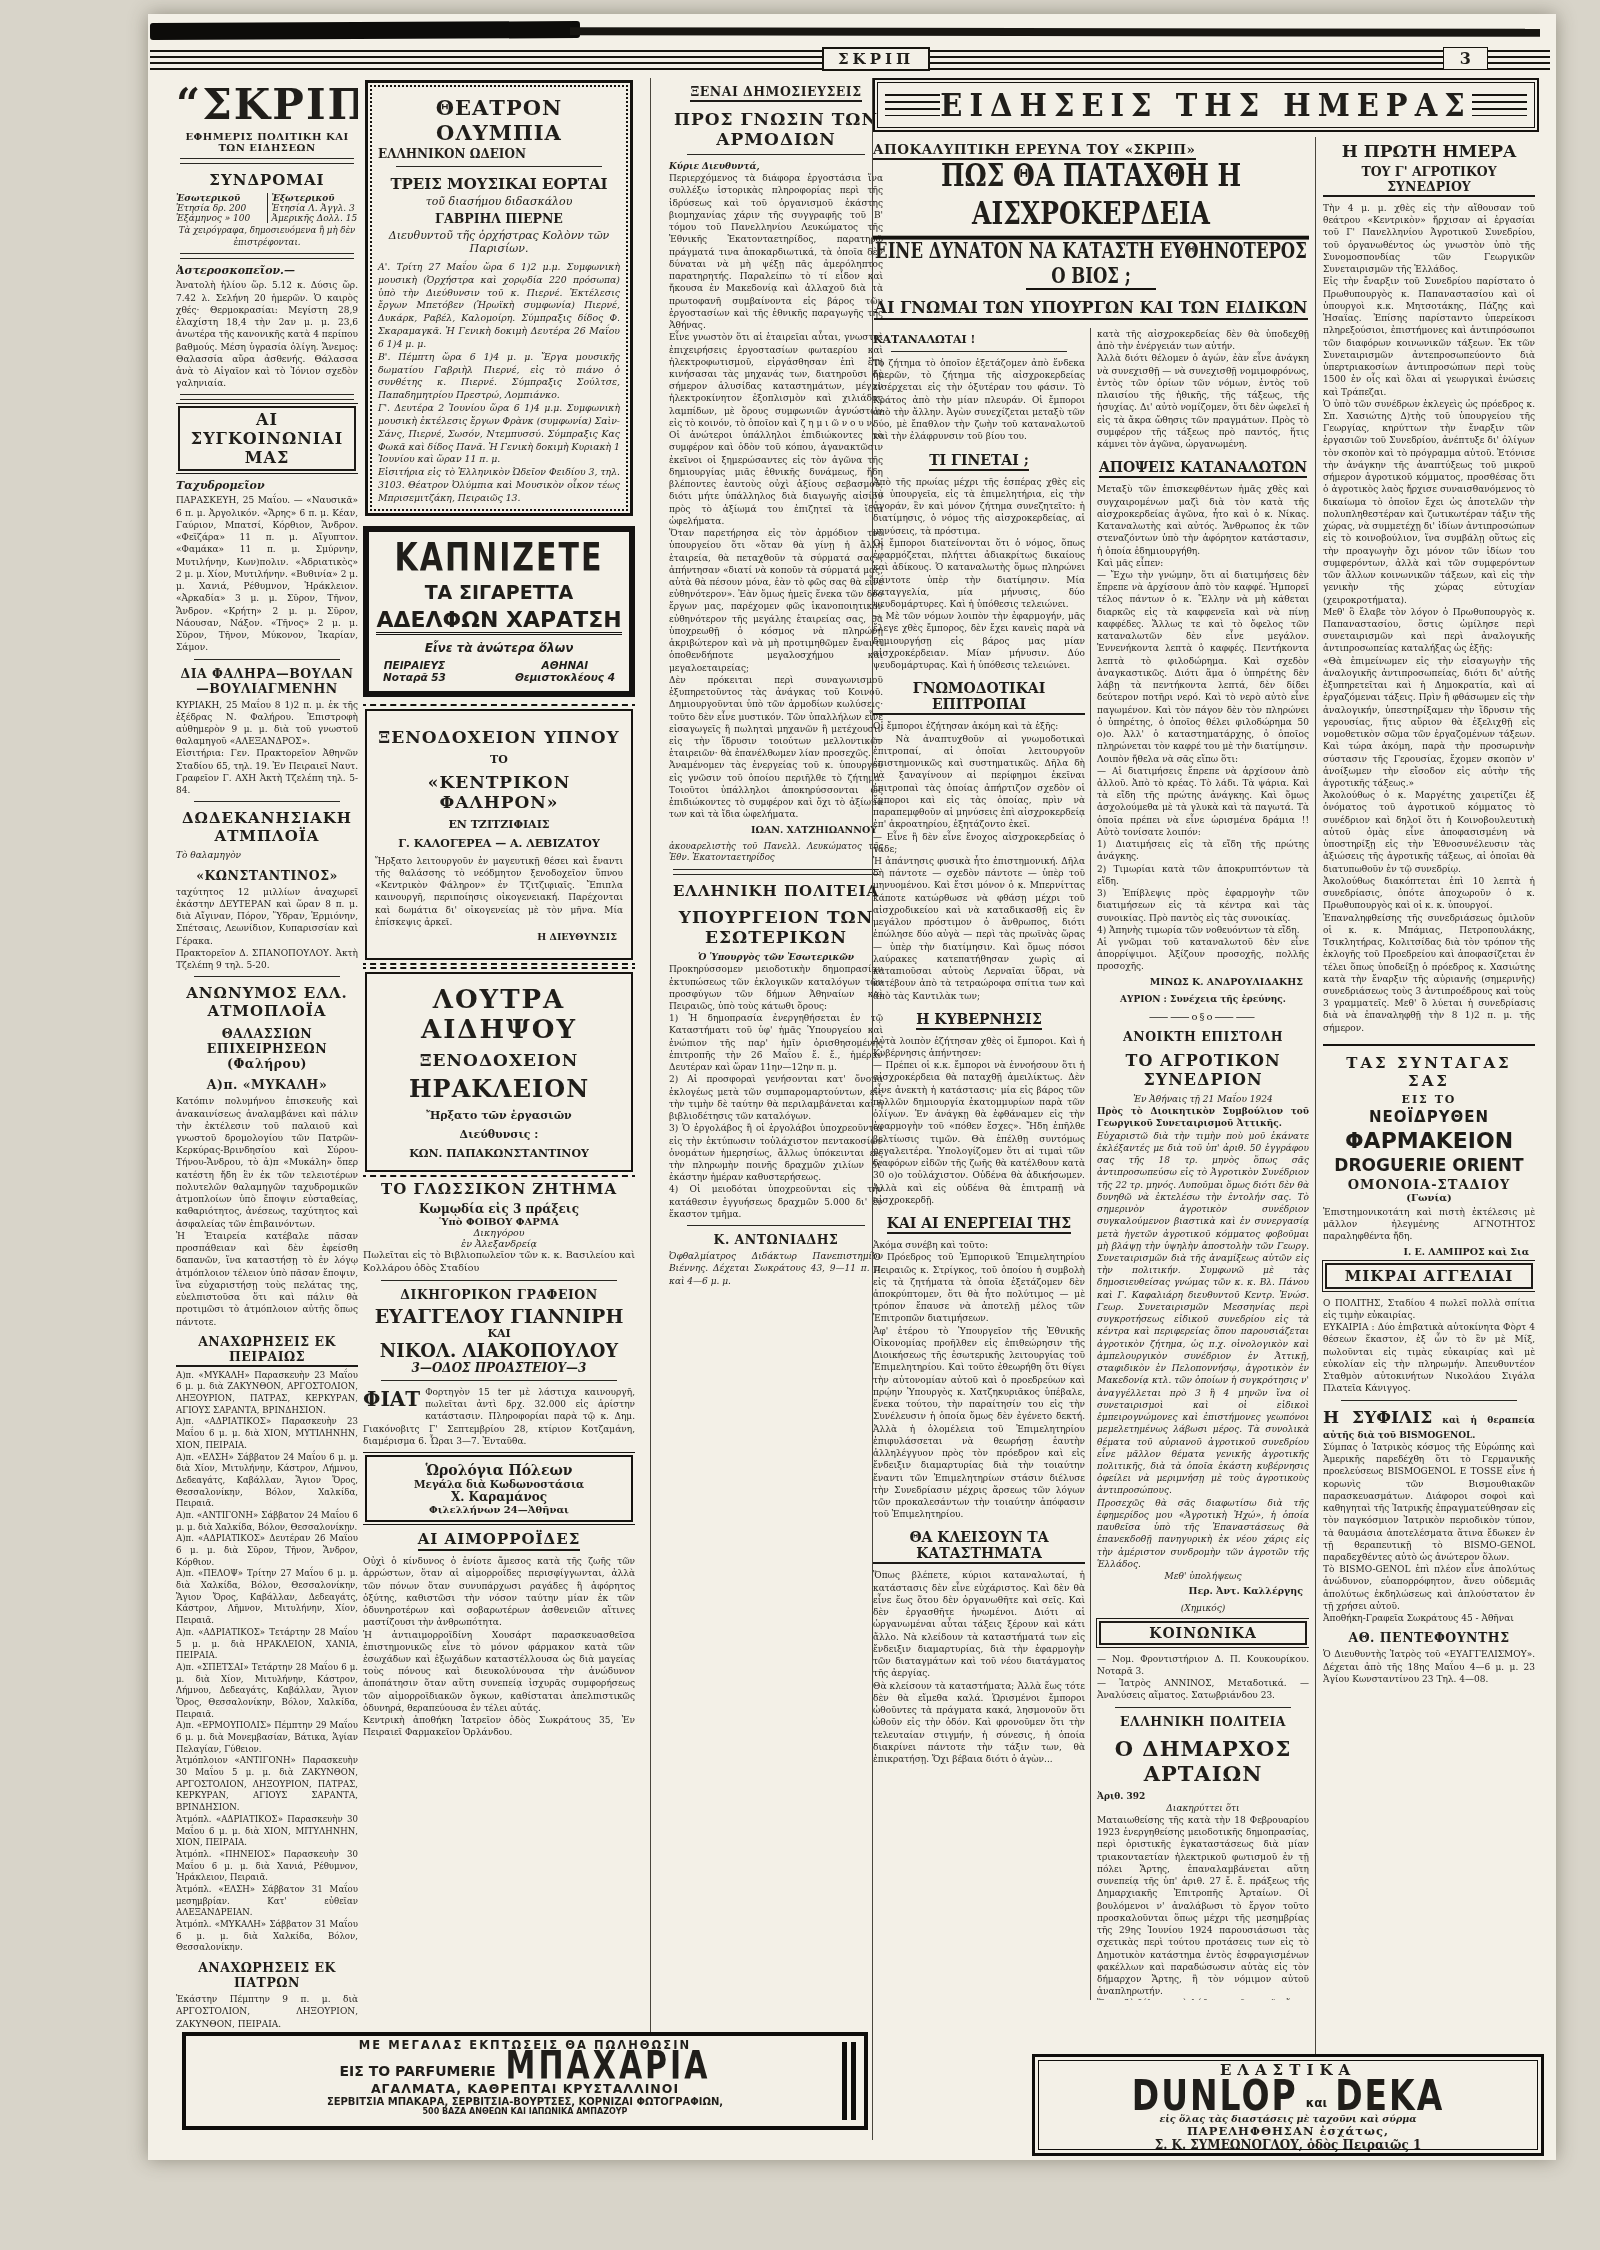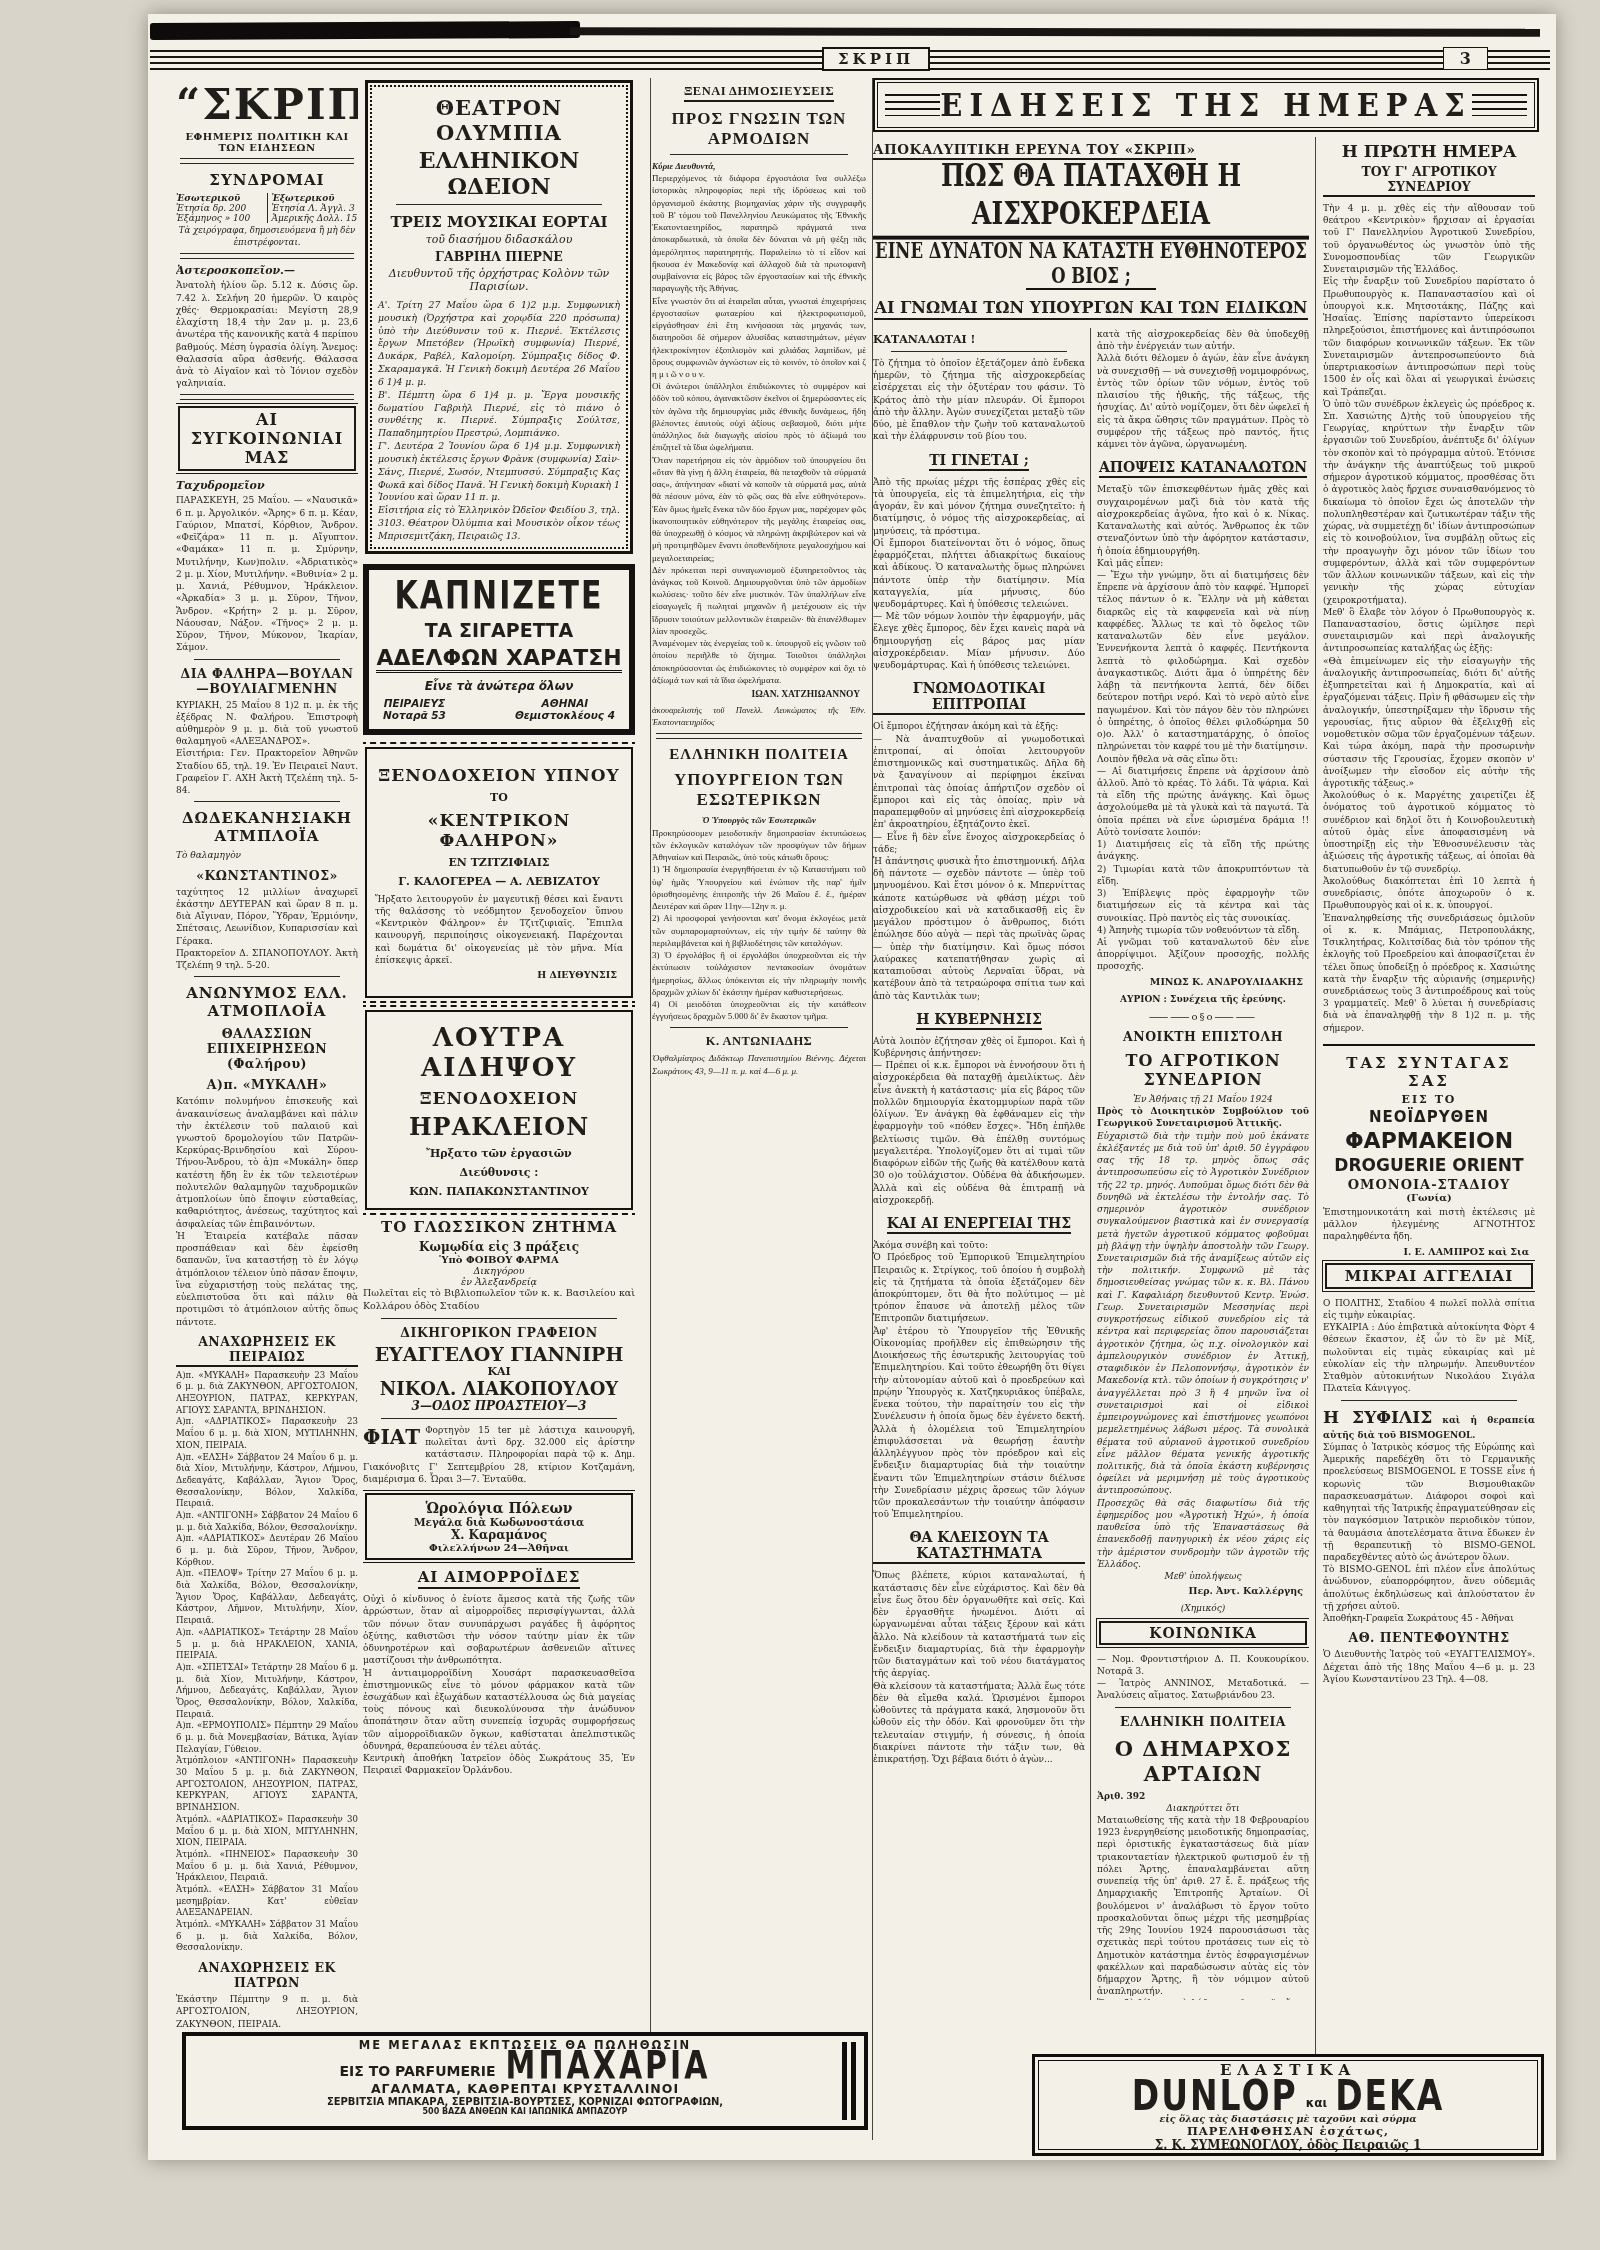"ΞΕΝΑΙ ΔΗΜΟΣΙΕΥΣΕΙΣ" .colC { font-family: Liberation Serif, serif -> none; padding-left: 1px -> 18px }
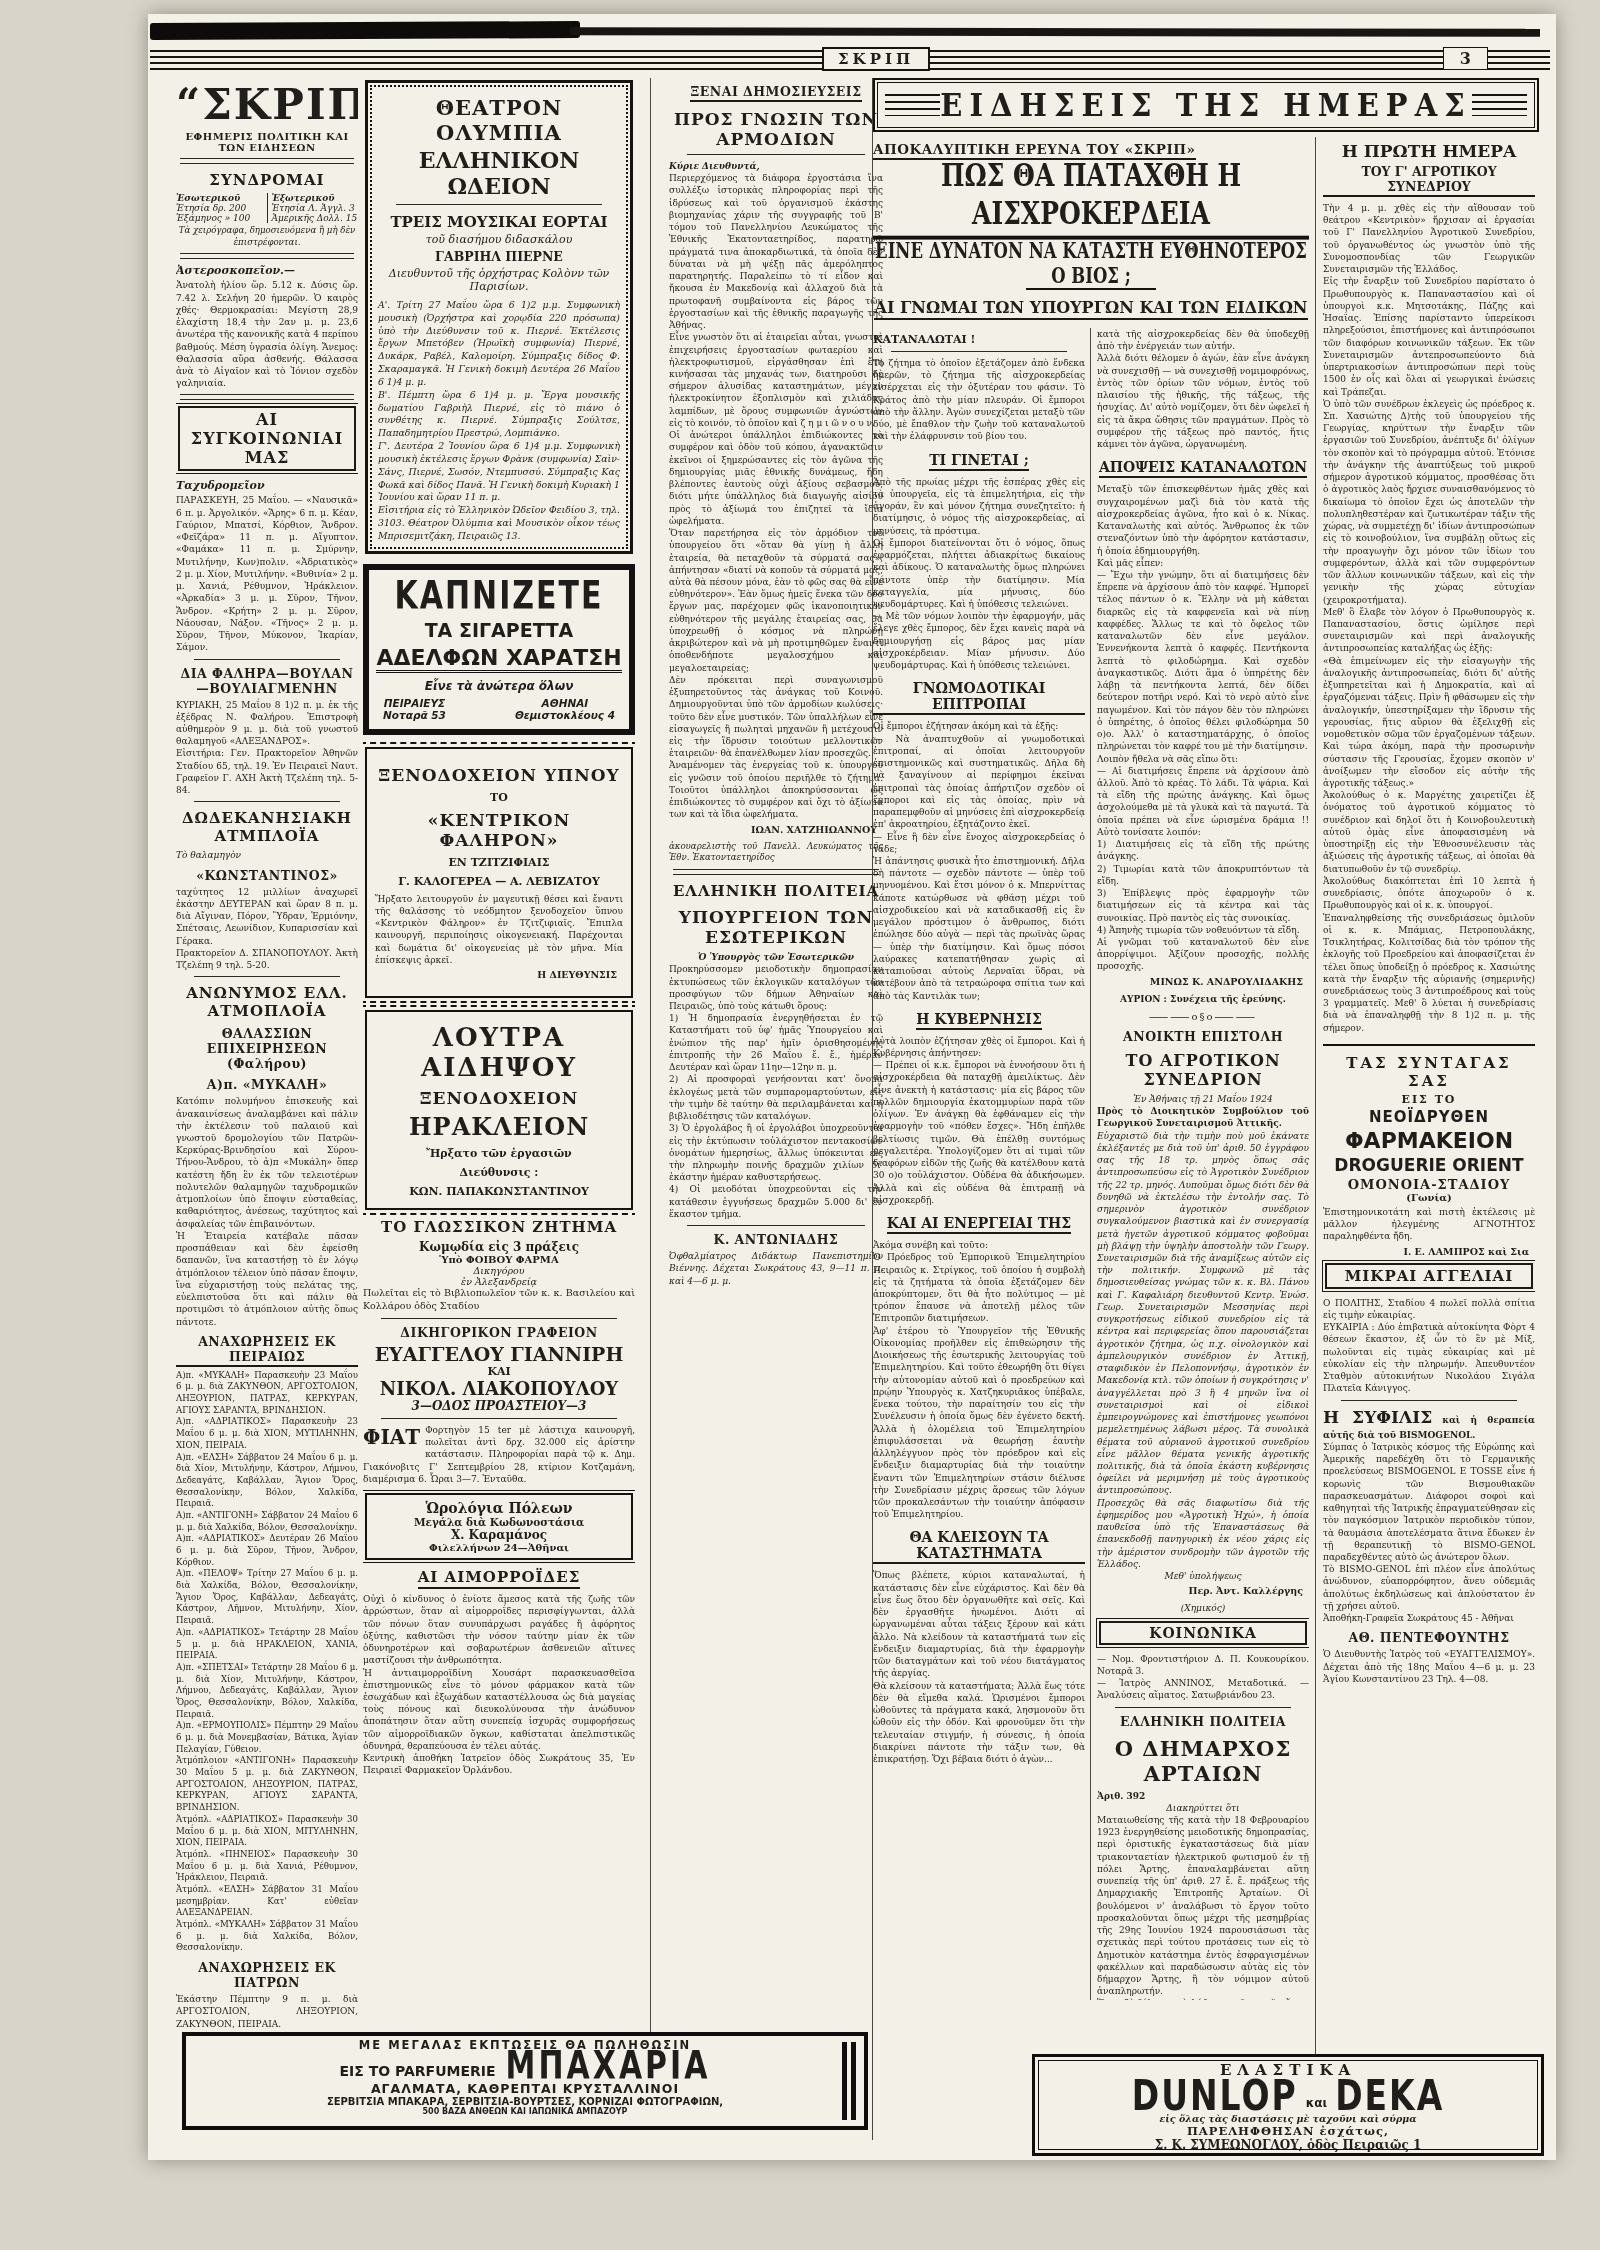"ΕΛΛΗΝΙΚΟΝ ΩΔΕΙΟΝ" .th2 { font-size: 22px -> 12px; text-align: center -> none }
